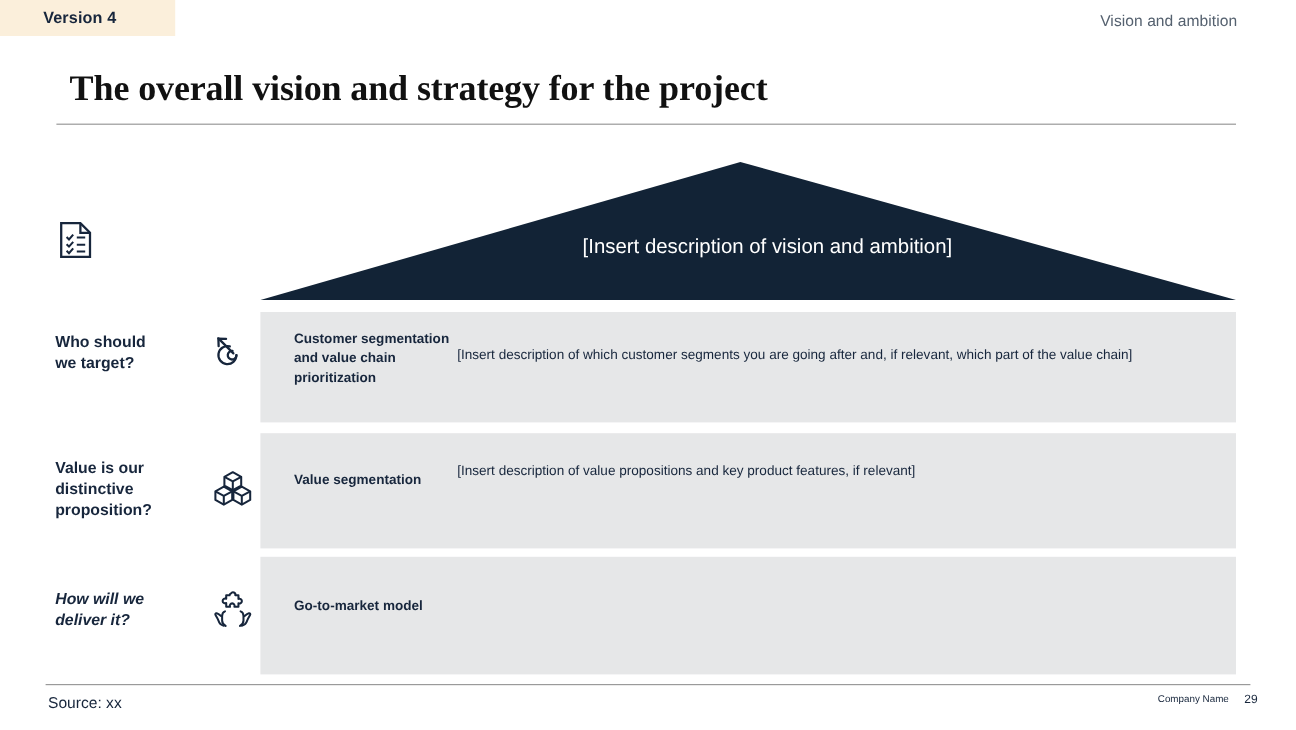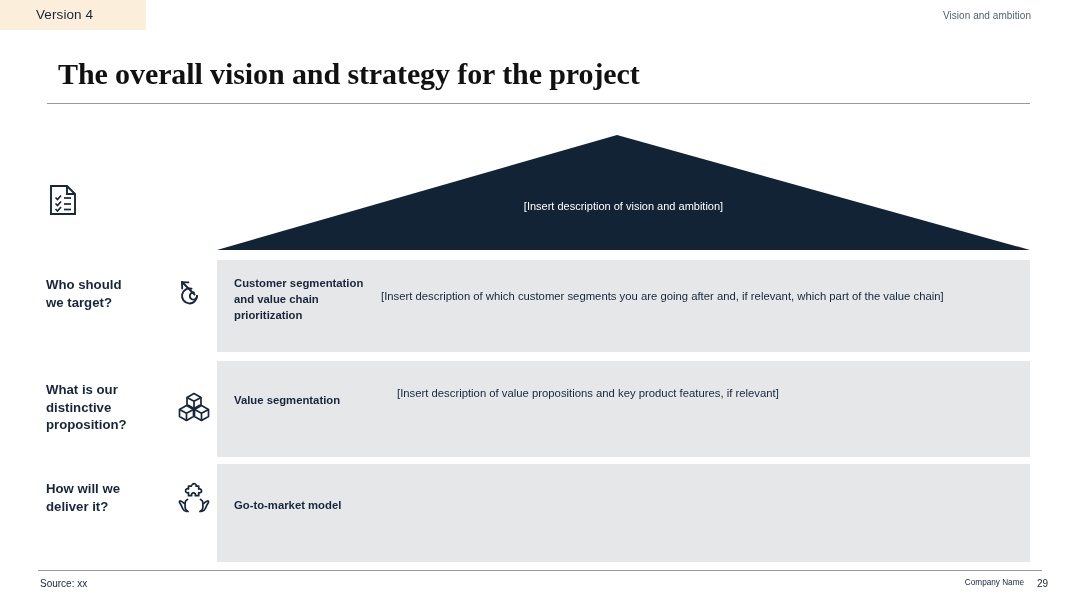"Version 4" #version-banner-label { font-weight: 400 -> 700 }
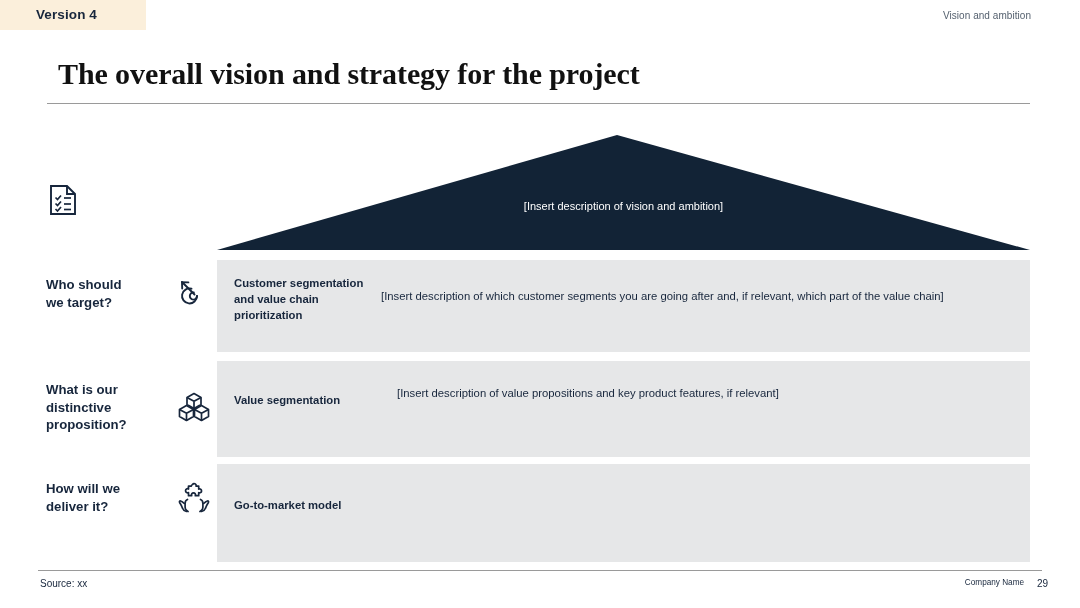"Vision and ambition" #section-tag { font-size: 10px -> 13px }
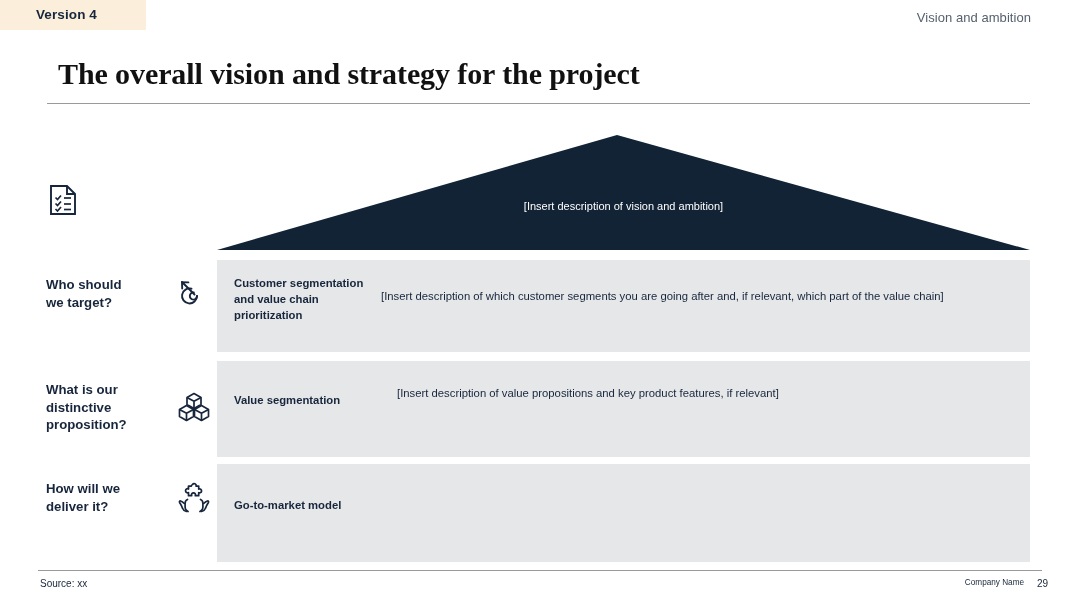"[Insert description of vision and" #roof-text { font-size: 11px -> 17px; left: 0 -> 16px }
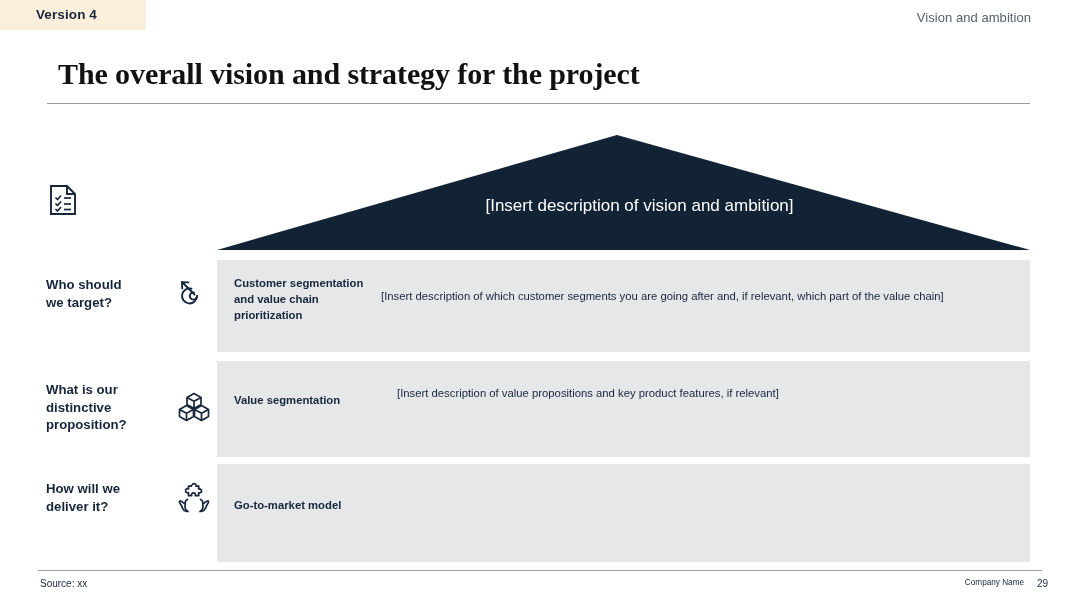"Customer segmentation and value chain" .content-label { left: 17px -> 28px }
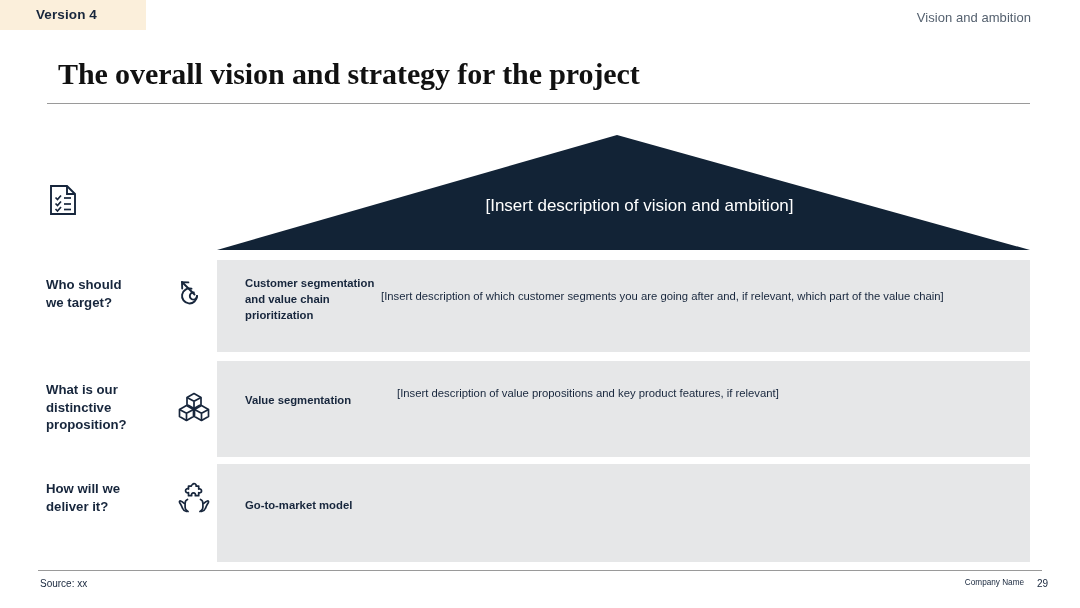"What is our distinctive proposition?" div.question-label { text: What -> Value }
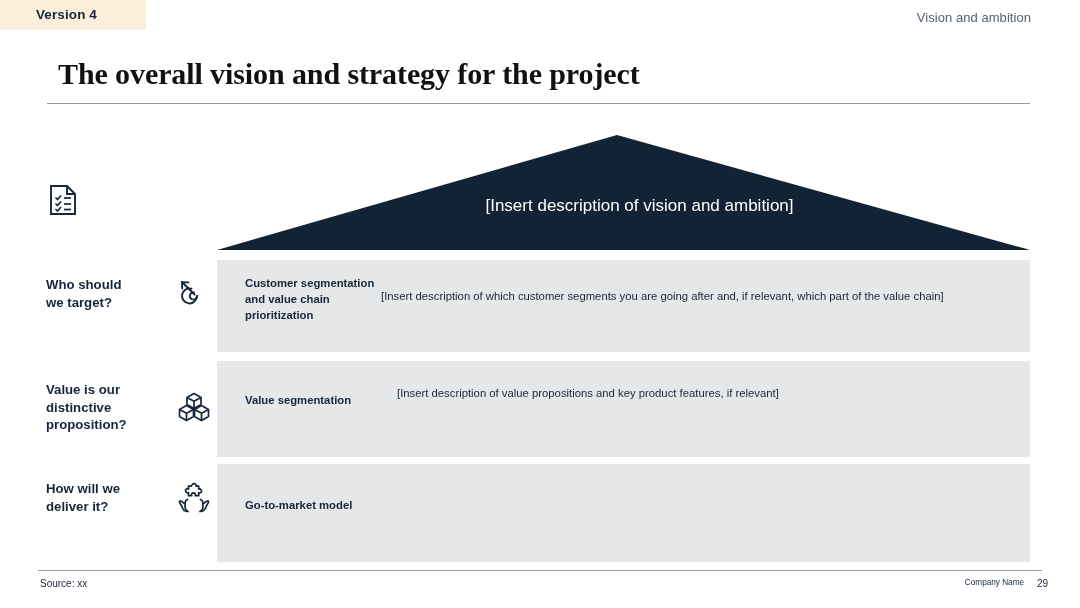"[Insert description of value" #c-row-1 .content-desc { left: 180px -> 164px }
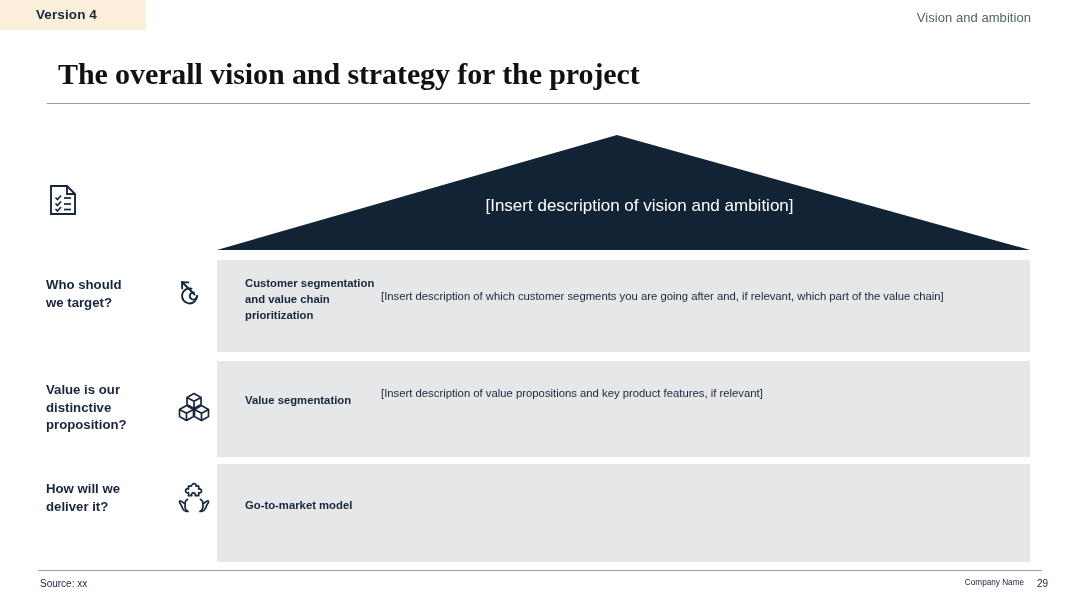"How will we deliver it?" #q-row-3 { font-style: none -> italic; top: 480px -> 490px }
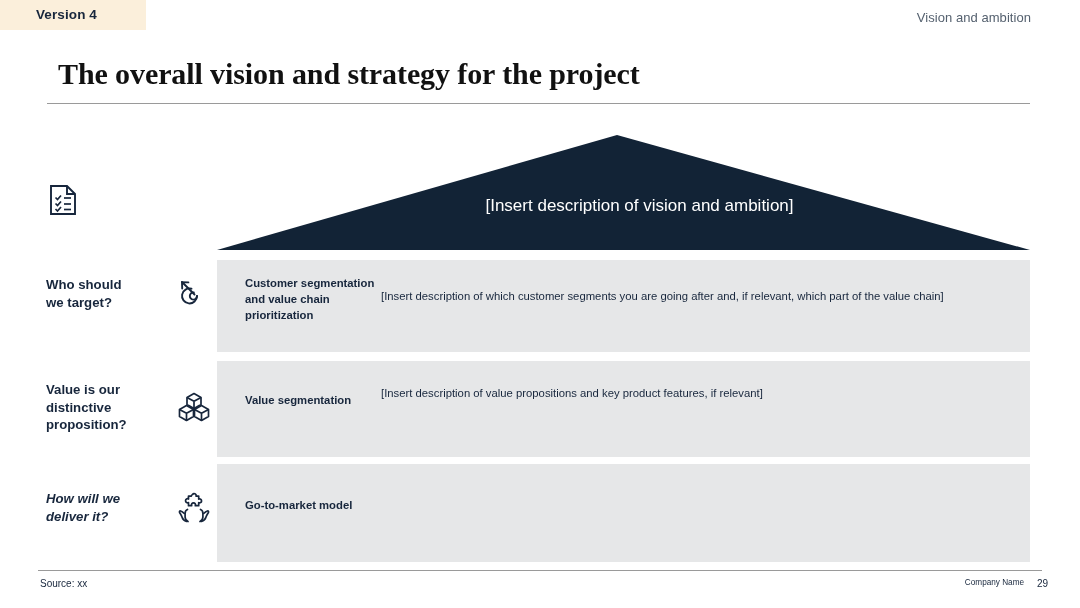"Source: xx" #footer-source { font-size: 10px -> 13px }
